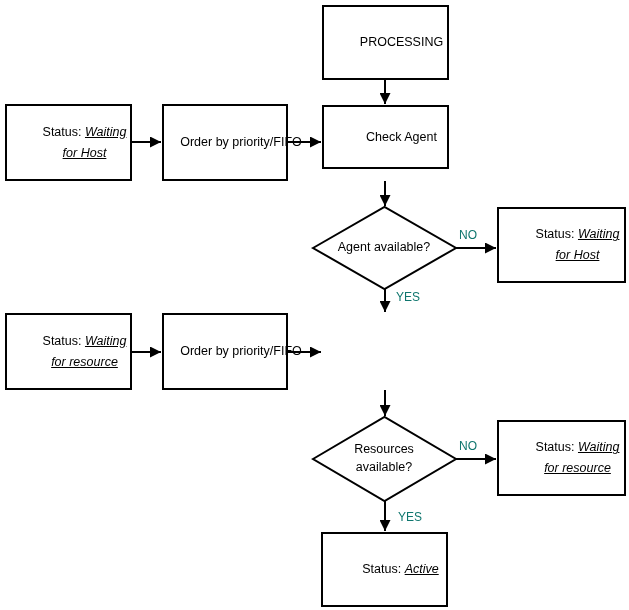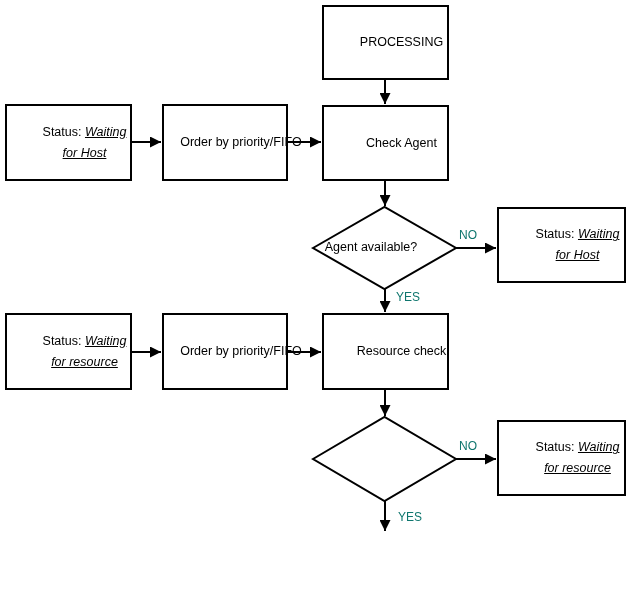"Check Agent" div.box { height: 76px -> 64px }
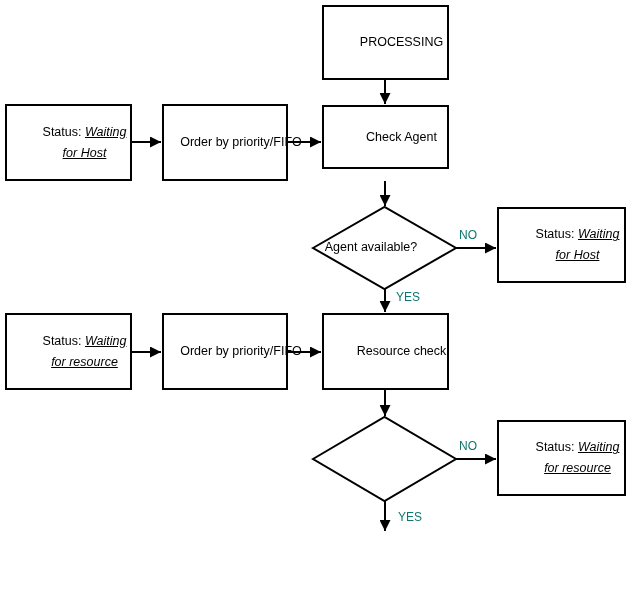"Agent available?" div.diamond-label { left: 306px -> 319px }
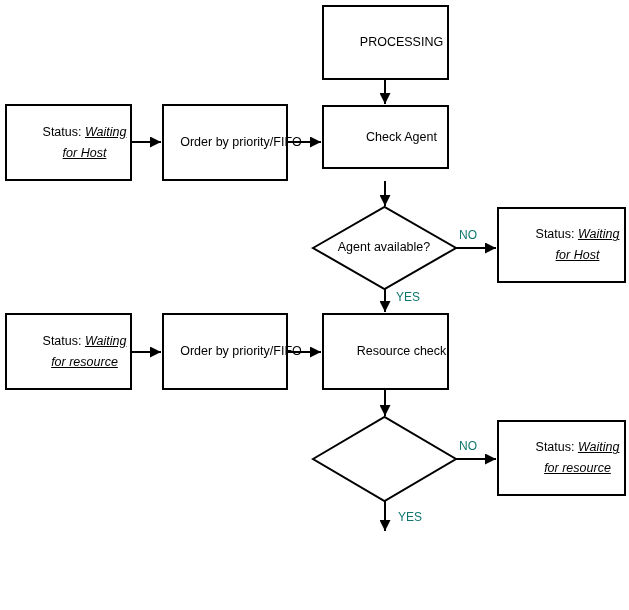"Resource check" div.box { html: <div> <div>Resource check</div> </div> -> none }
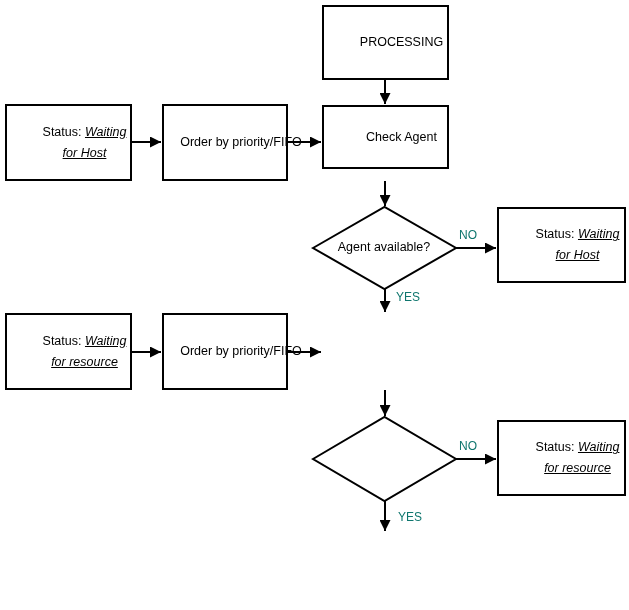"Resources available?" div.diamond-label { html: none -> <div>Resources available?</div> }
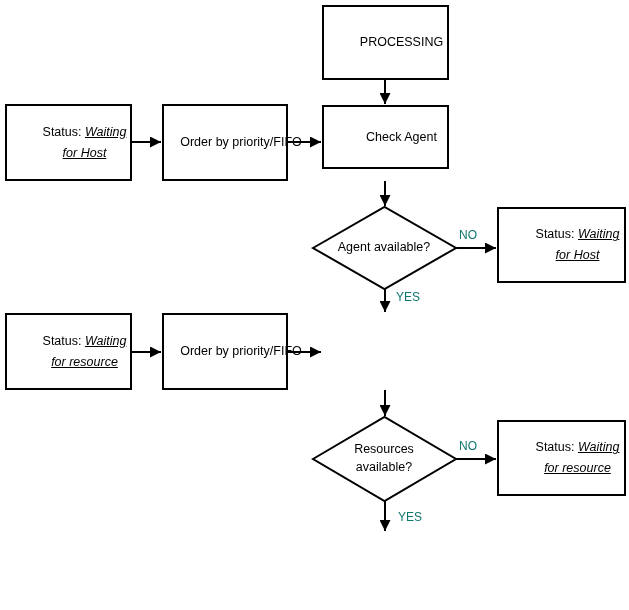"Status: Active" div.box { html: none -> <div> <div><span>Status:</span> <em>Active</em></div> </div> }
